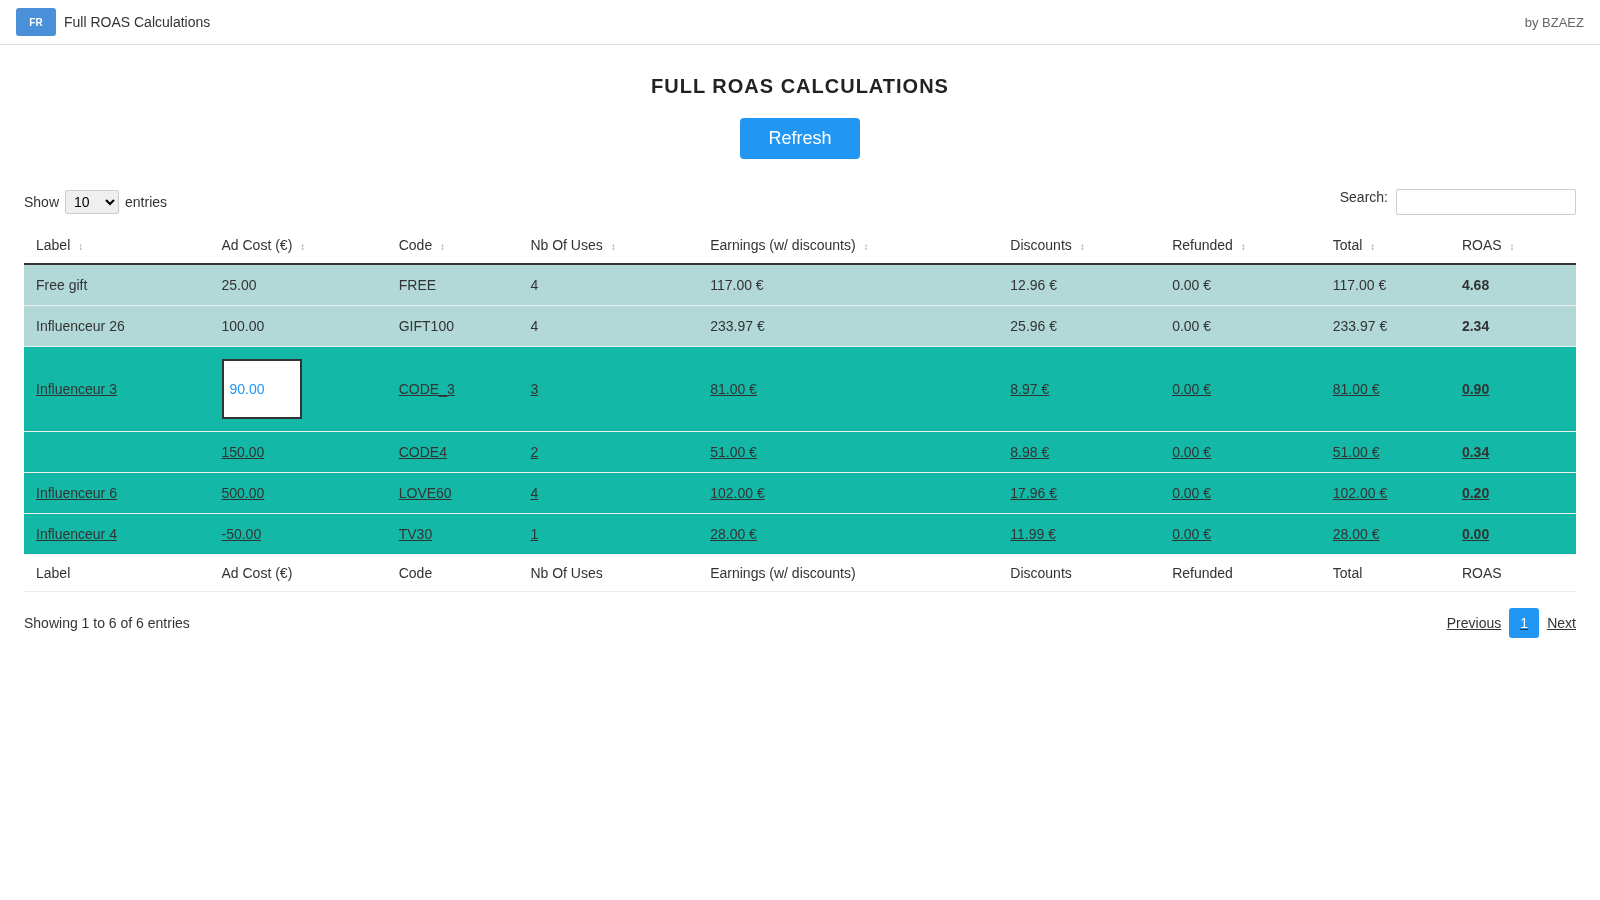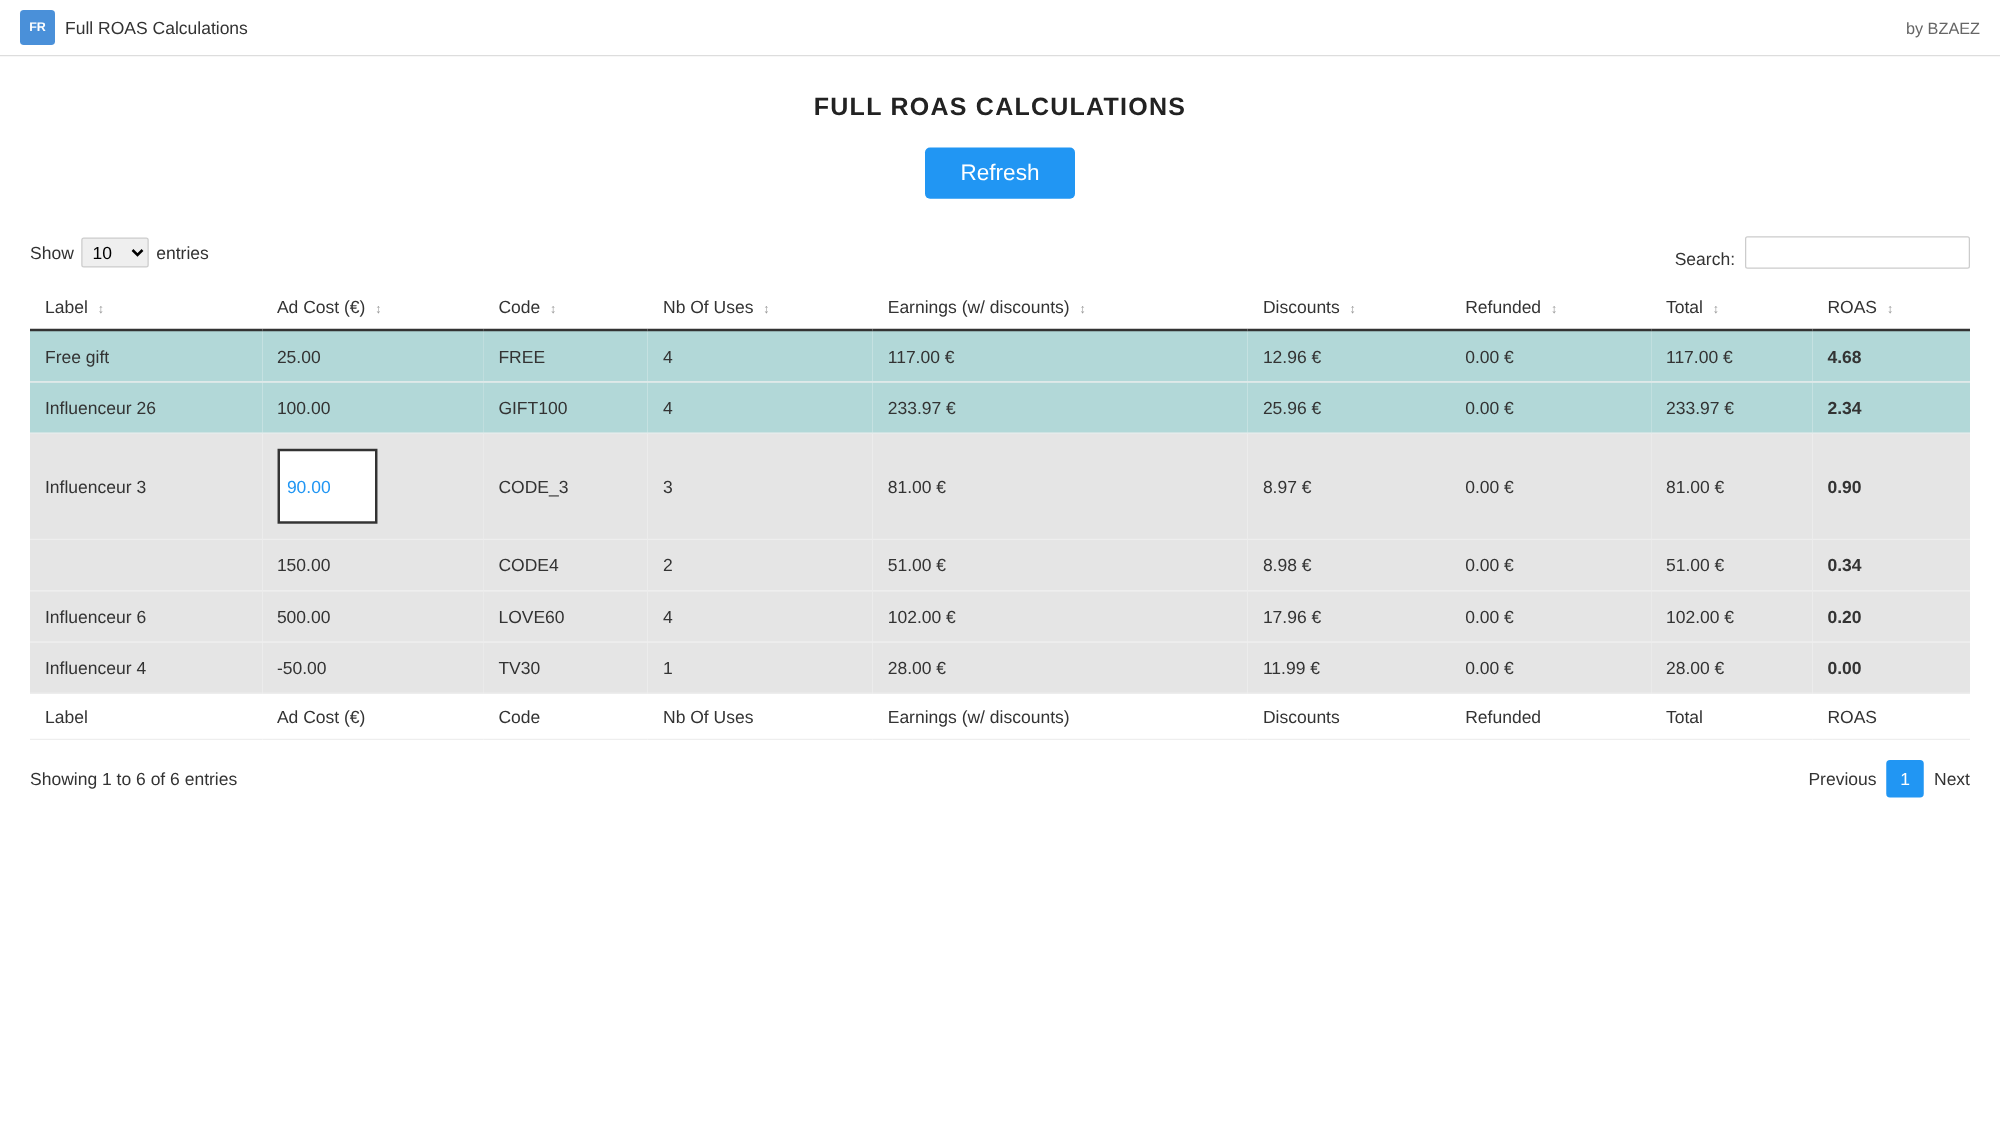"FR" .app-logo { width: 28px -> 40px }
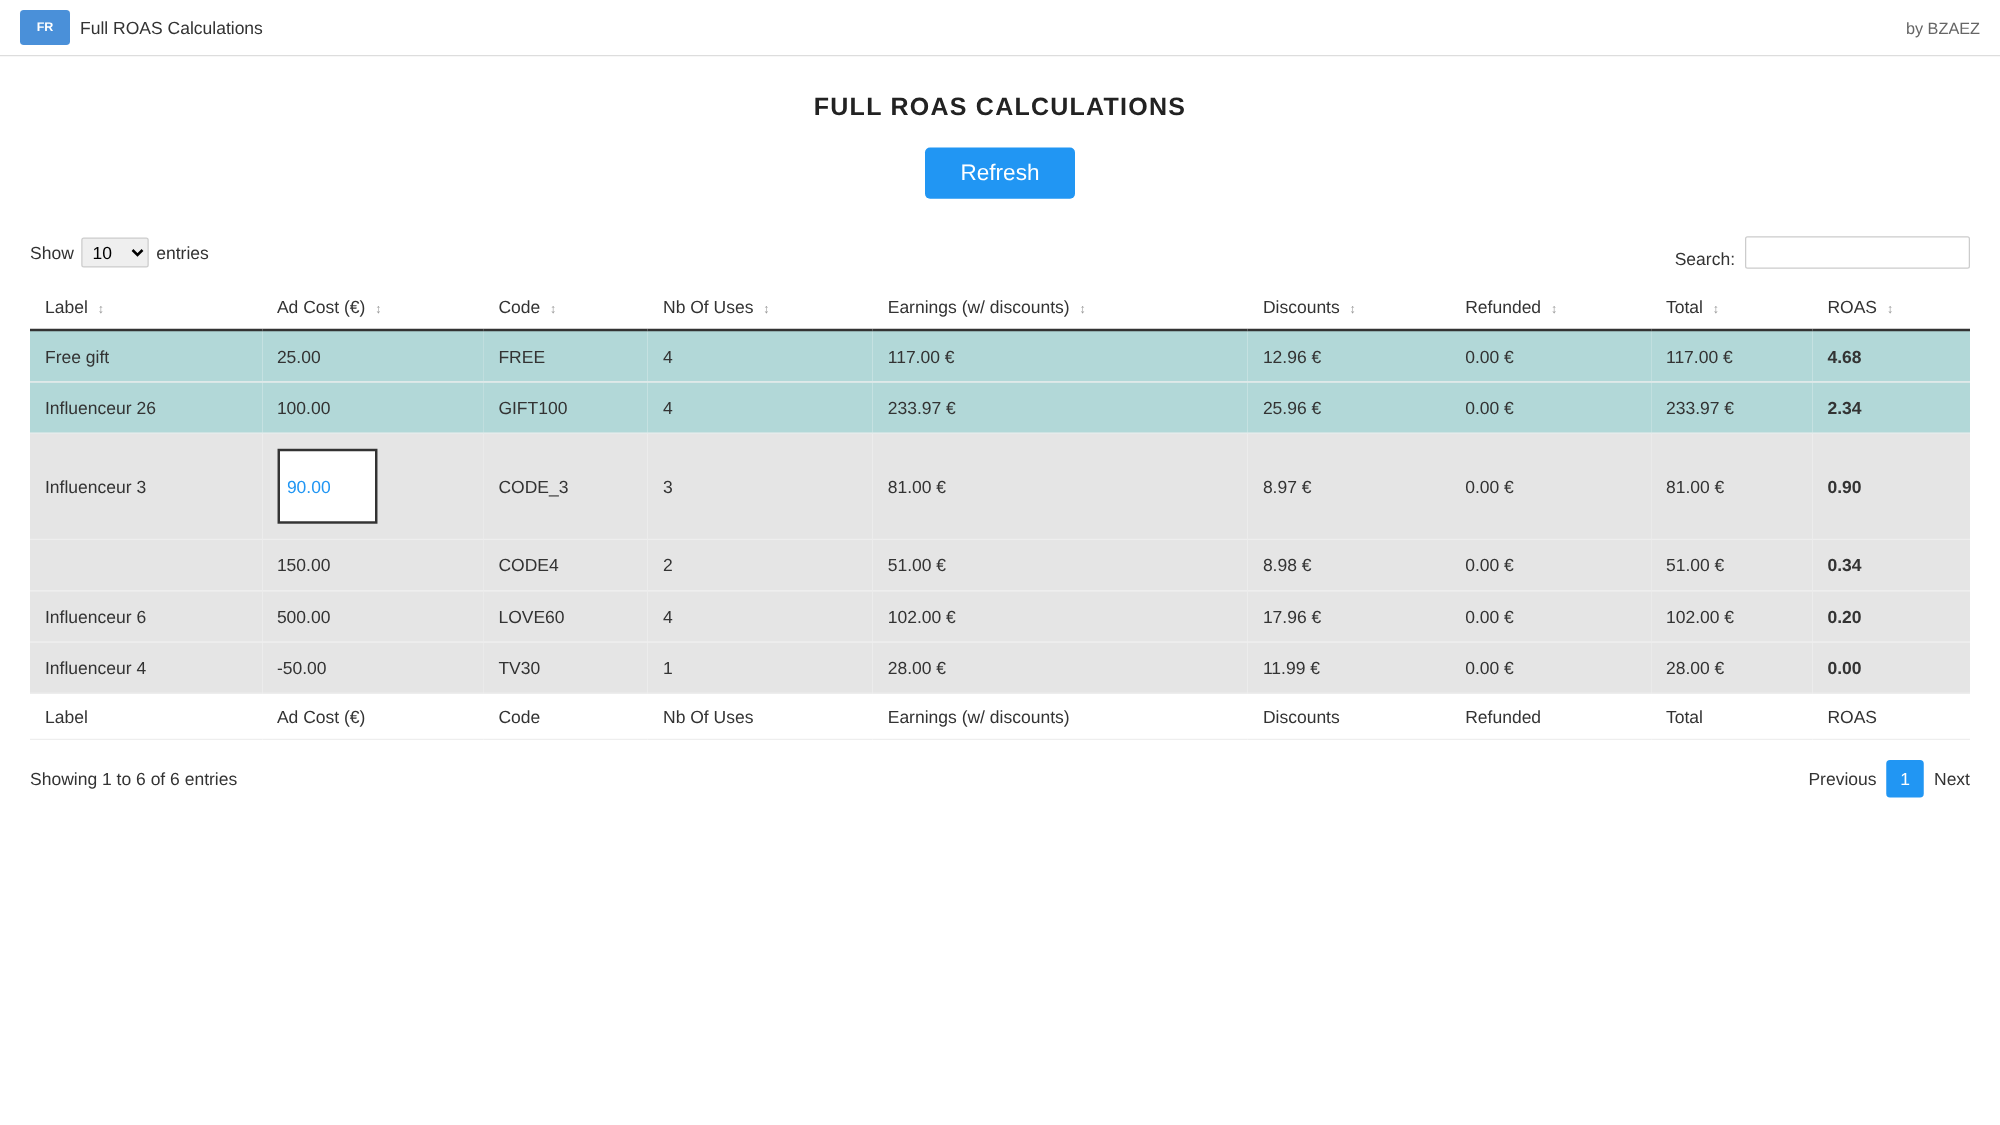"Search:" .search-control { align-items: flex-end -> flex-start }
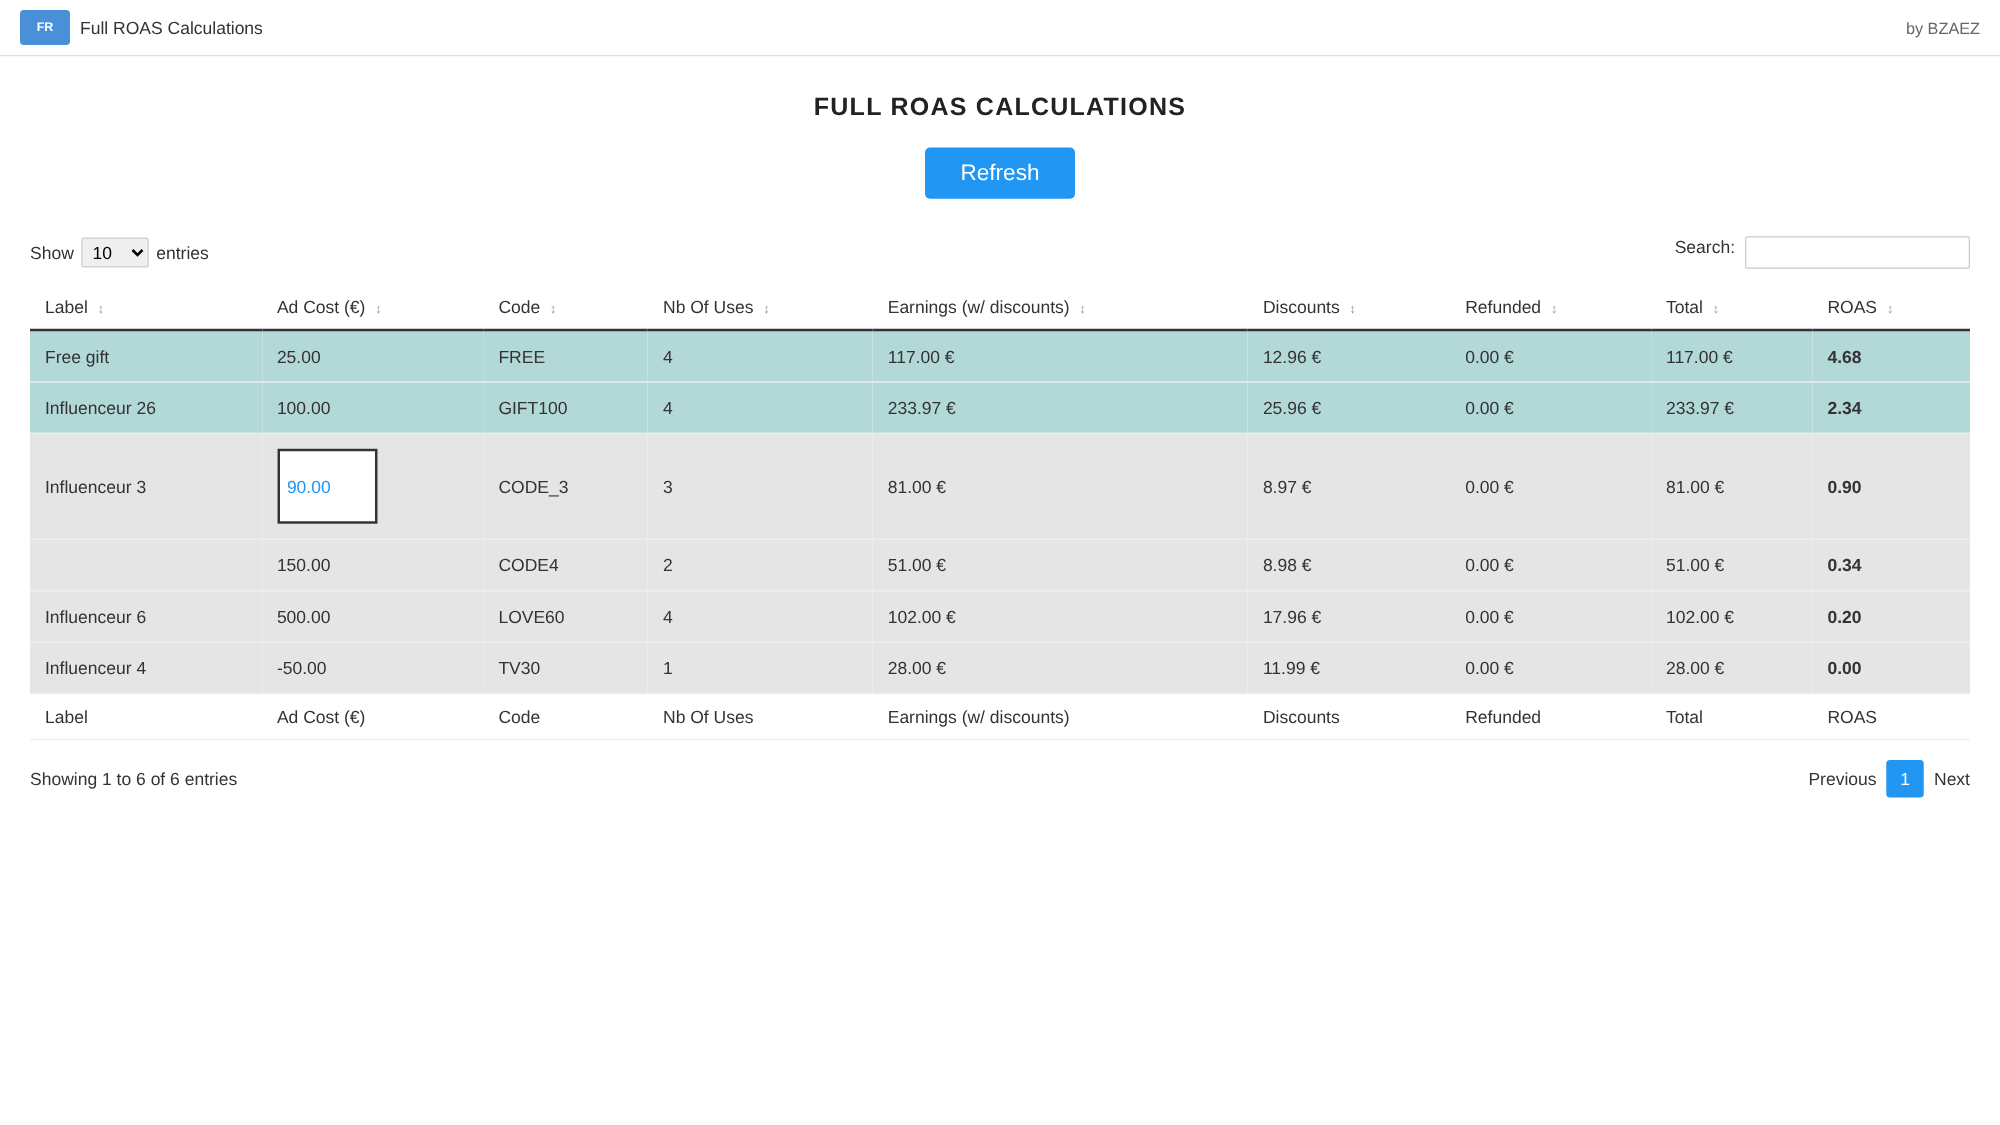"Influenceur 3" .row-cream { background-color: #e5e5e5 -> #14b8a6; text-decoration: none -> underline }
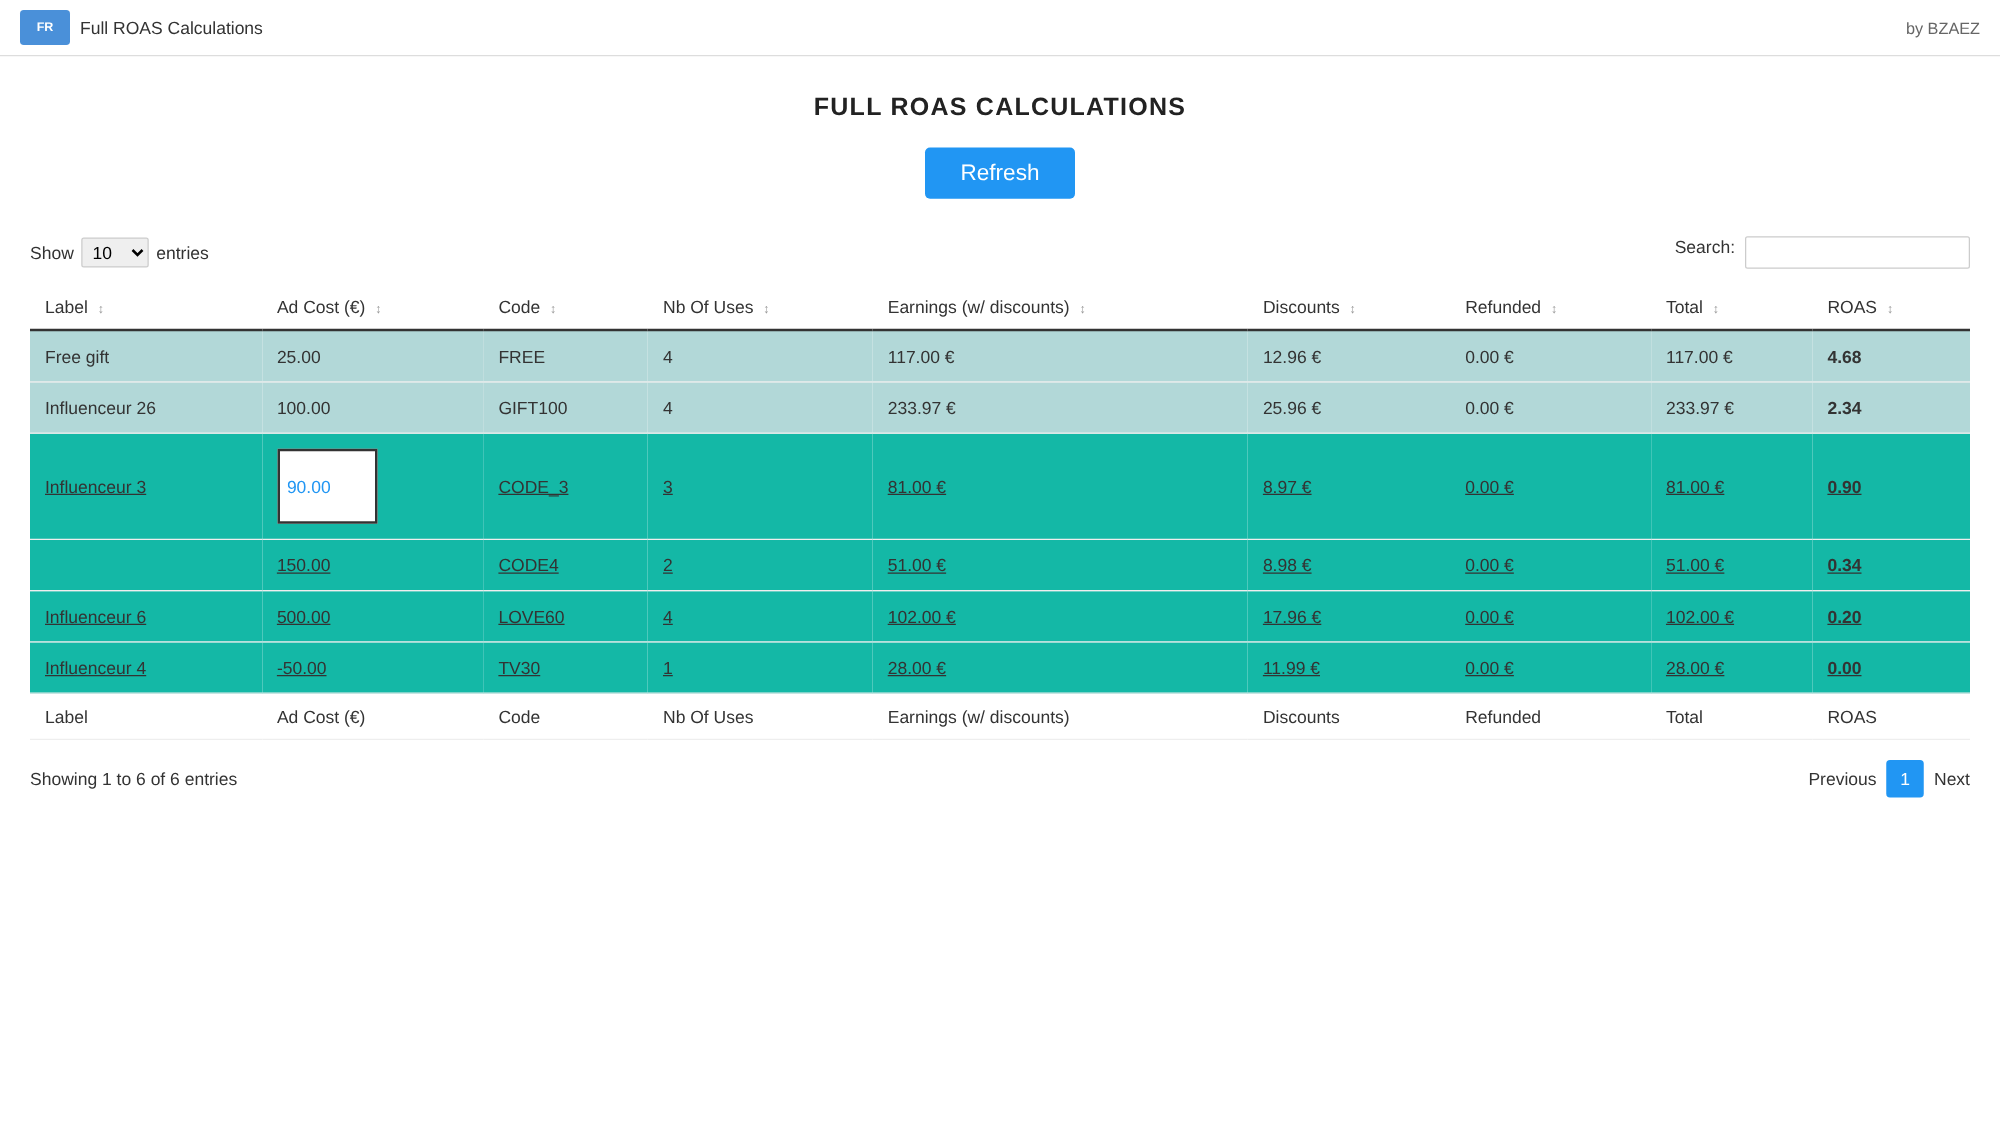"Previous" .pagination { text-decoration: none -> underline }
